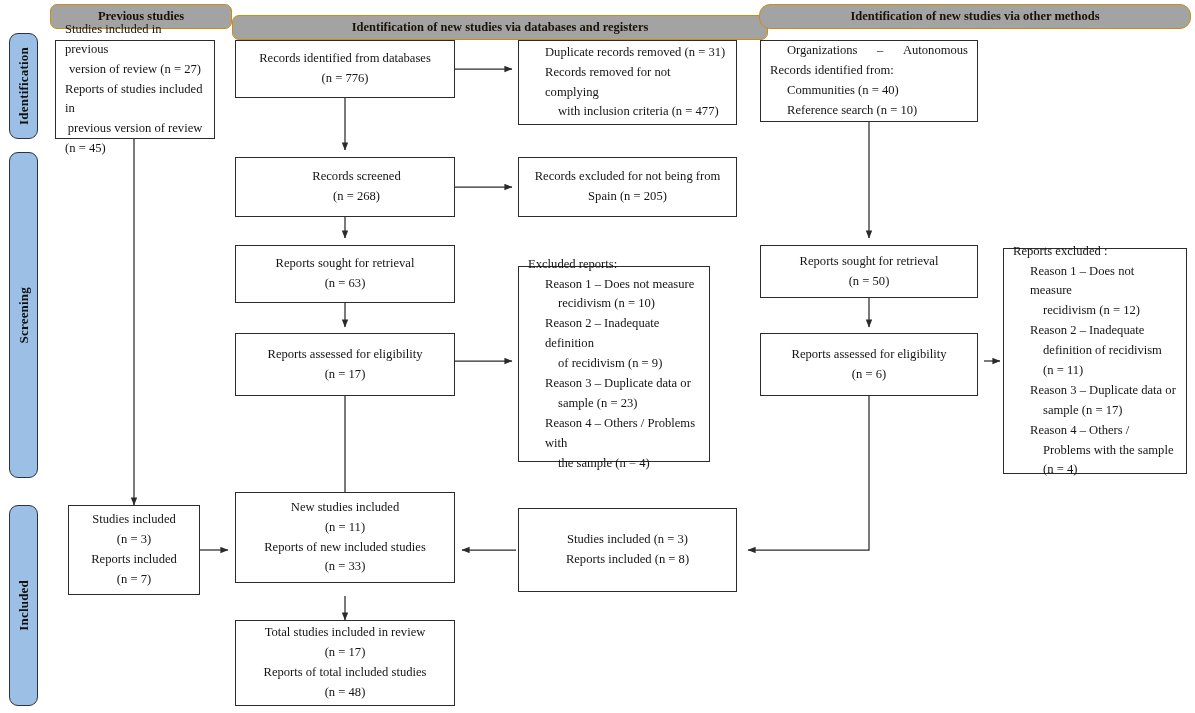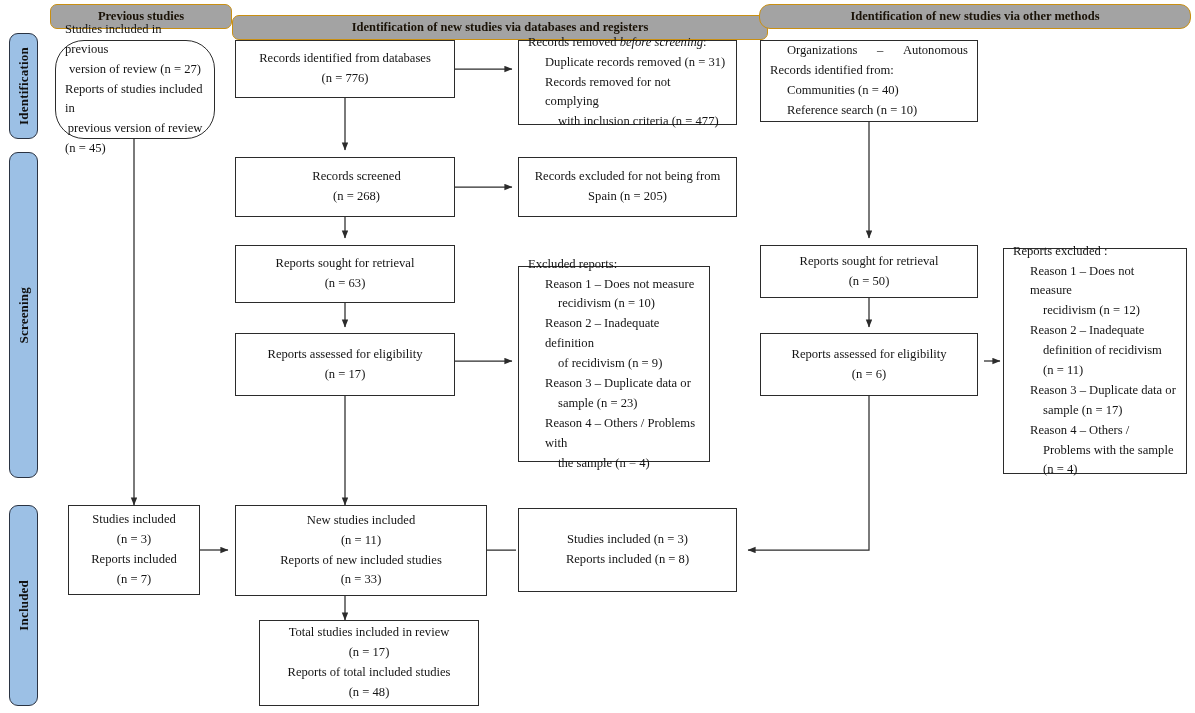"Studies included in previous" div.node { border-radius: 29px -> none }
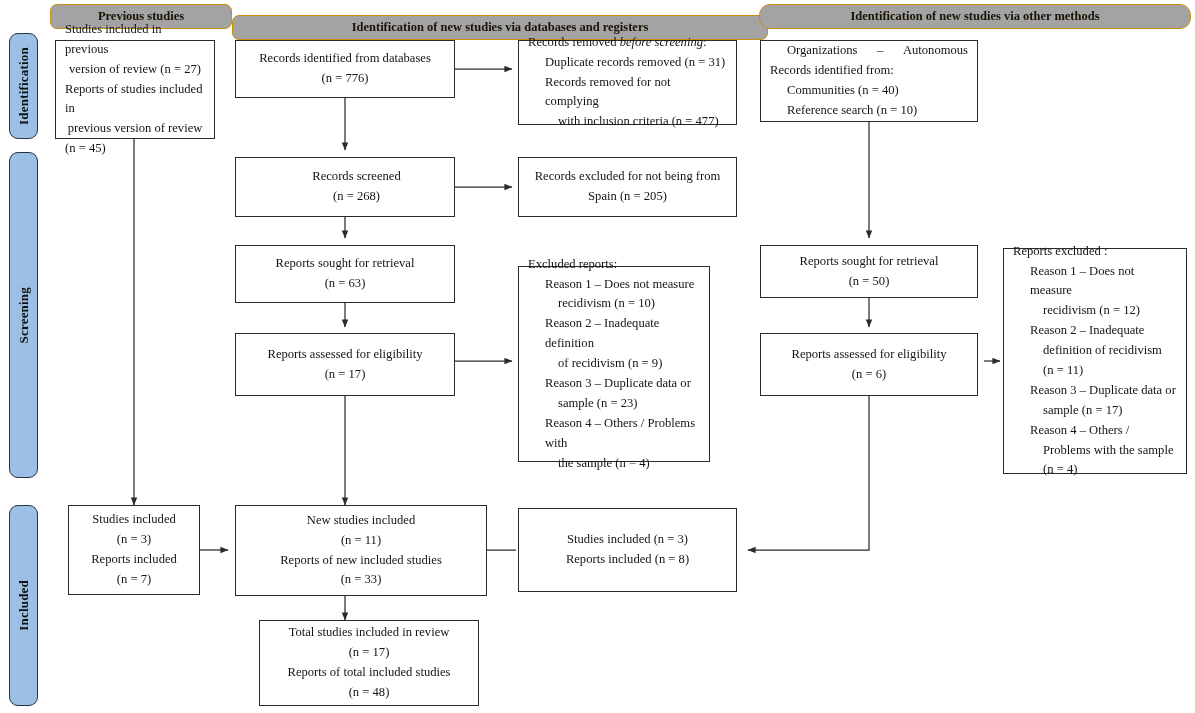"Records removed before screening:" span.ln { html: <span><span>Records removed </span><span>before screening</span><span>:</span></span> -> none }
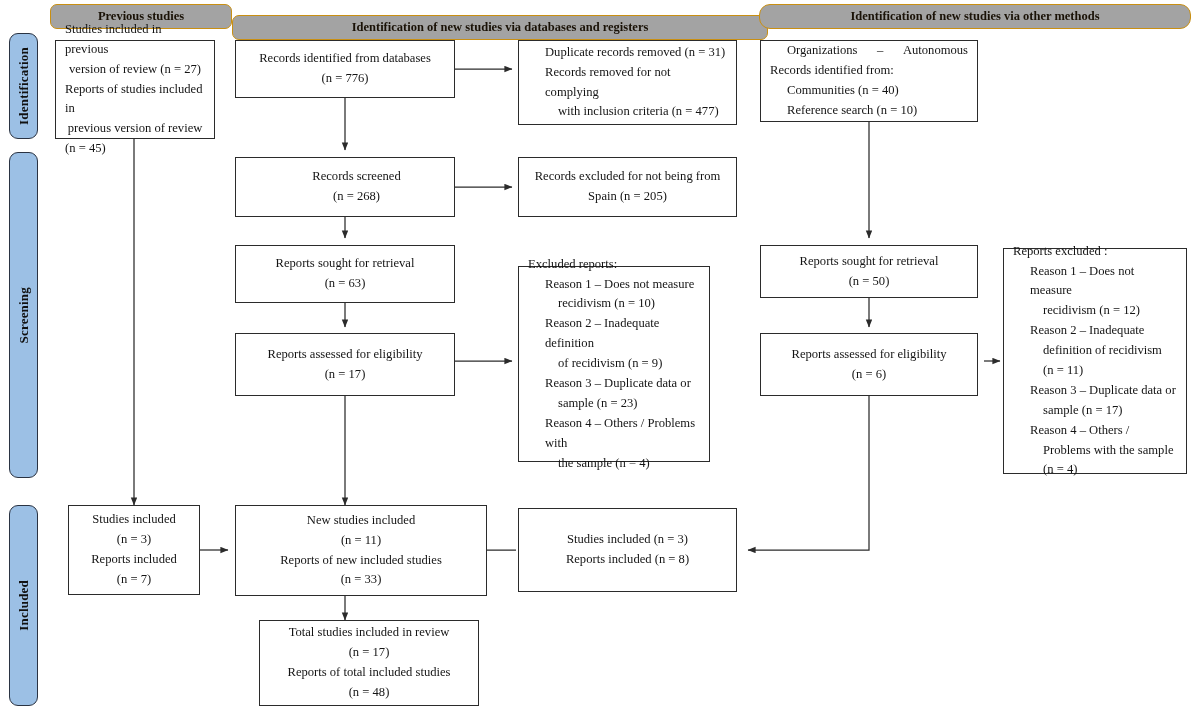"New studies included" div.node { top: 505px -> 492px; width: 252px -> 220px }
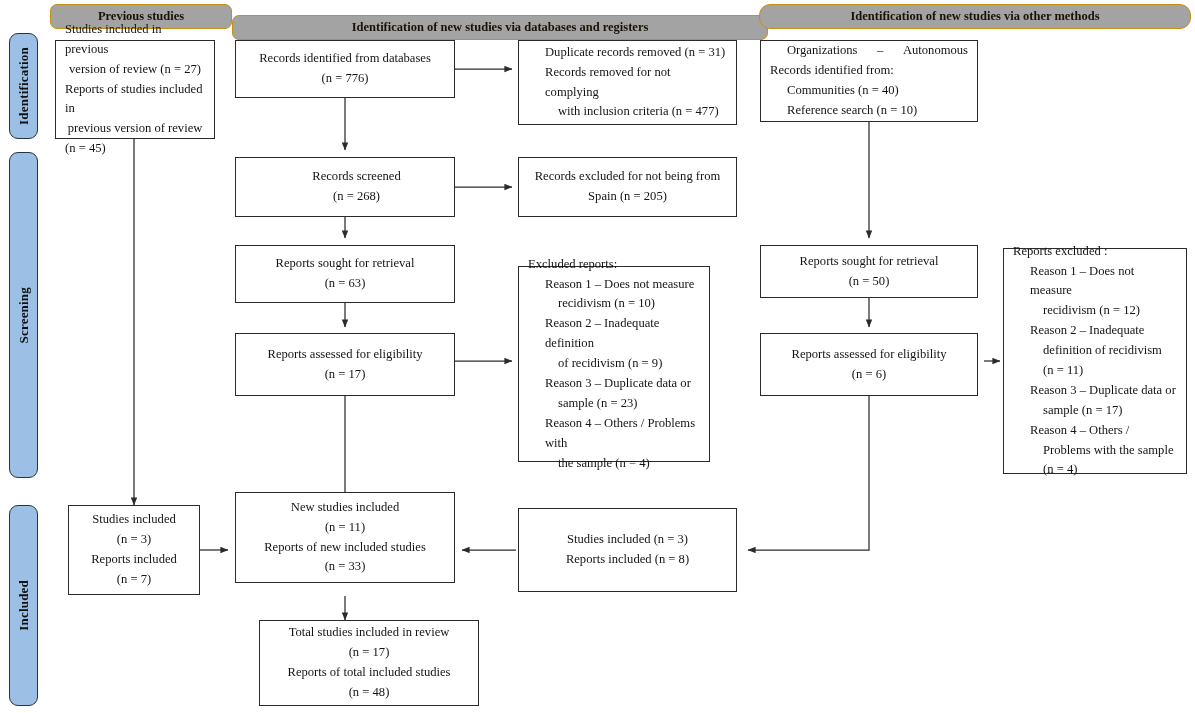"Total studies included in review" div.node { margin-left: 24px -> none }
